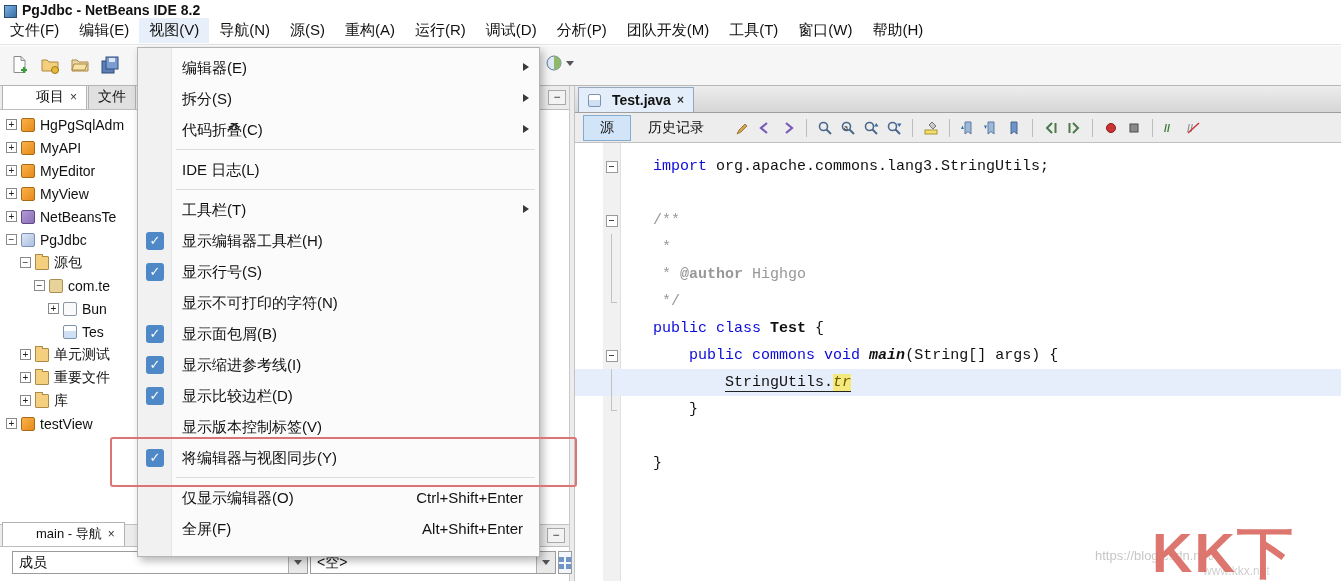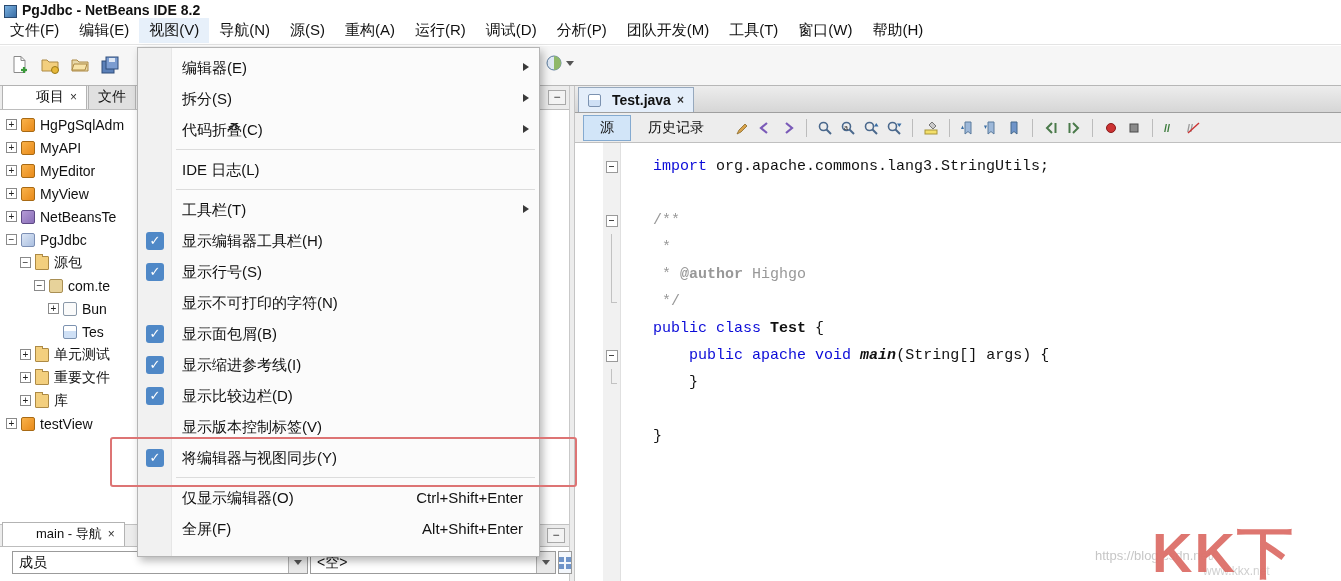"apache" span.c-kw { text: apache -> commons }
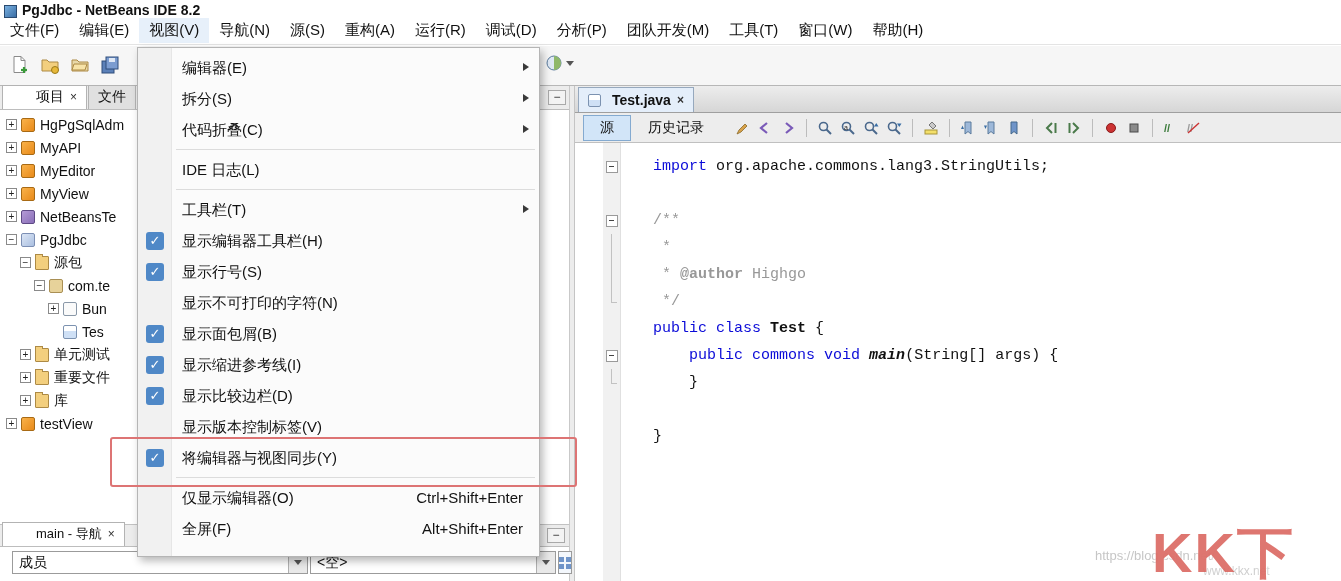"StringUtils.tr" div.code-line { html: none -> <div> <span></span> <span><span> </span><span>StringUtils.</span><span>tr</span></span> </div> }
